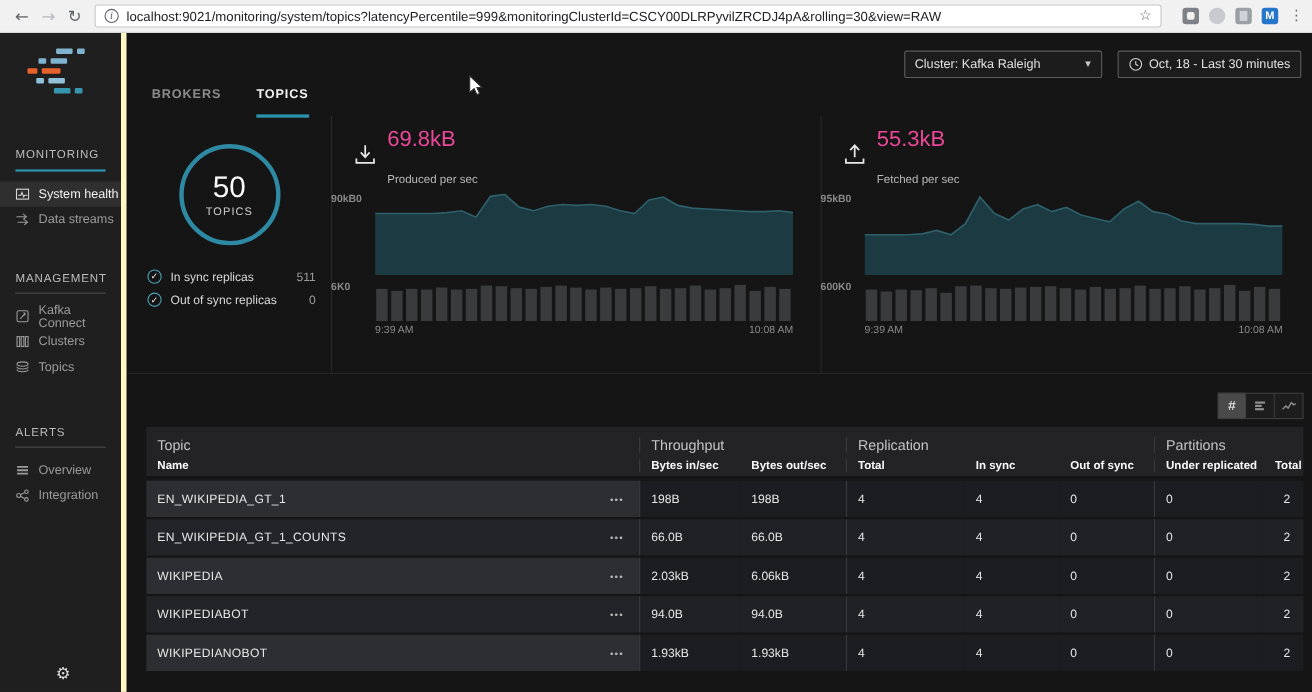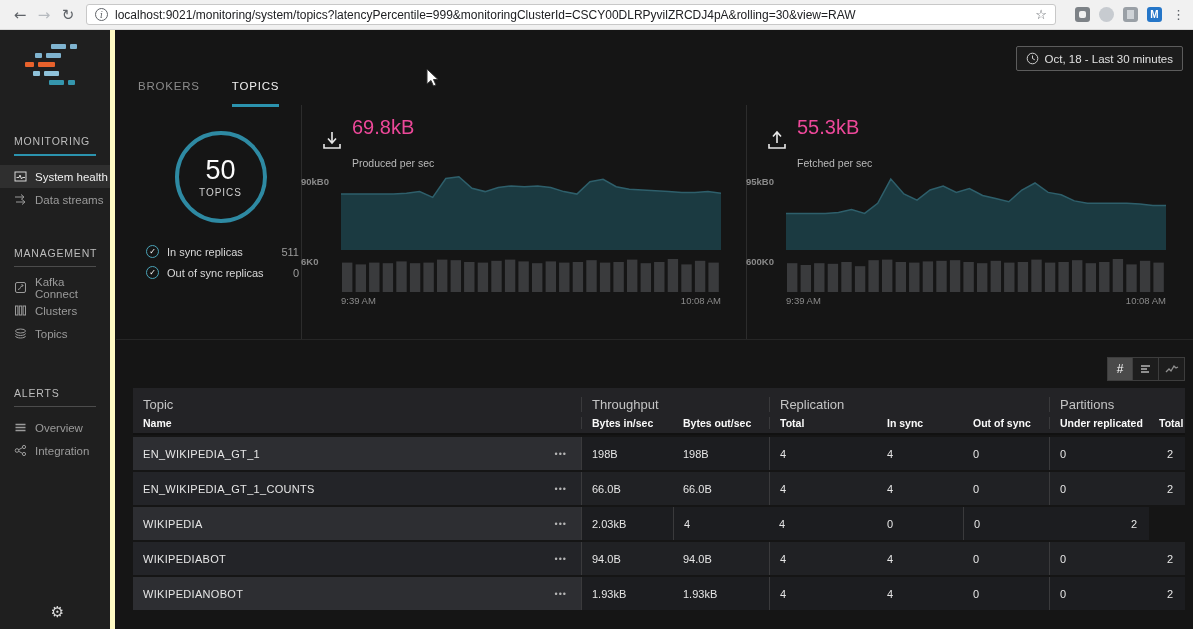"Cluster: Kafka Raleigh" div.ctl-btn { html: none -> <div> <span>Cluster: Kafka Raleigh</span> <span>▾</span> </div> }
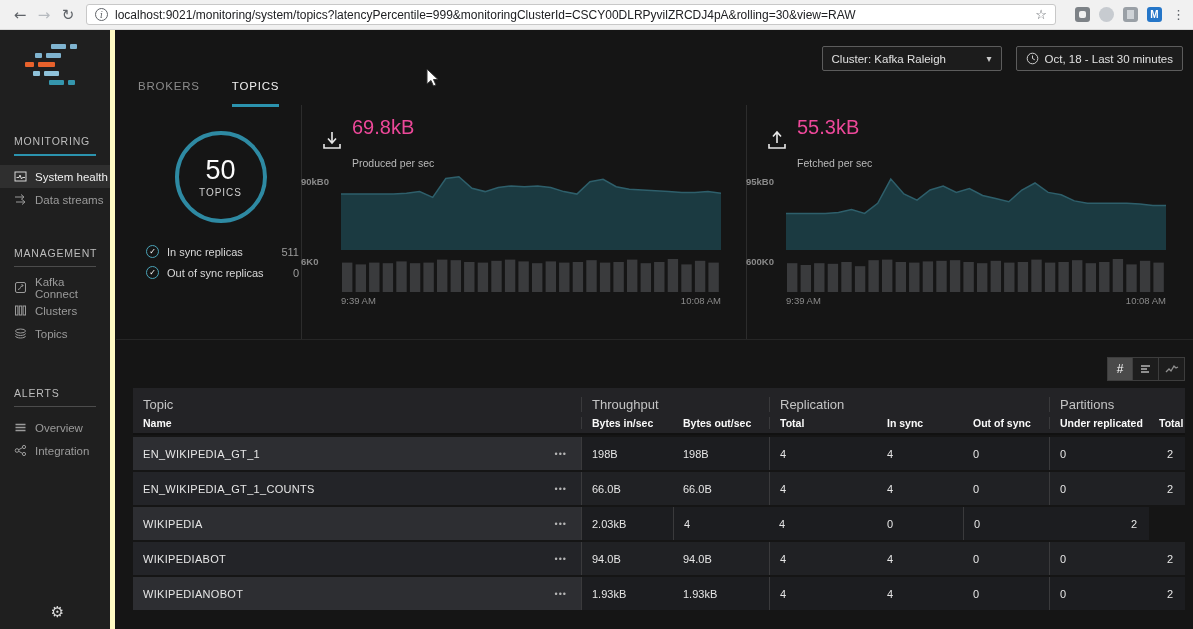"BROKERS" .tab { font-weight: none -> bold }
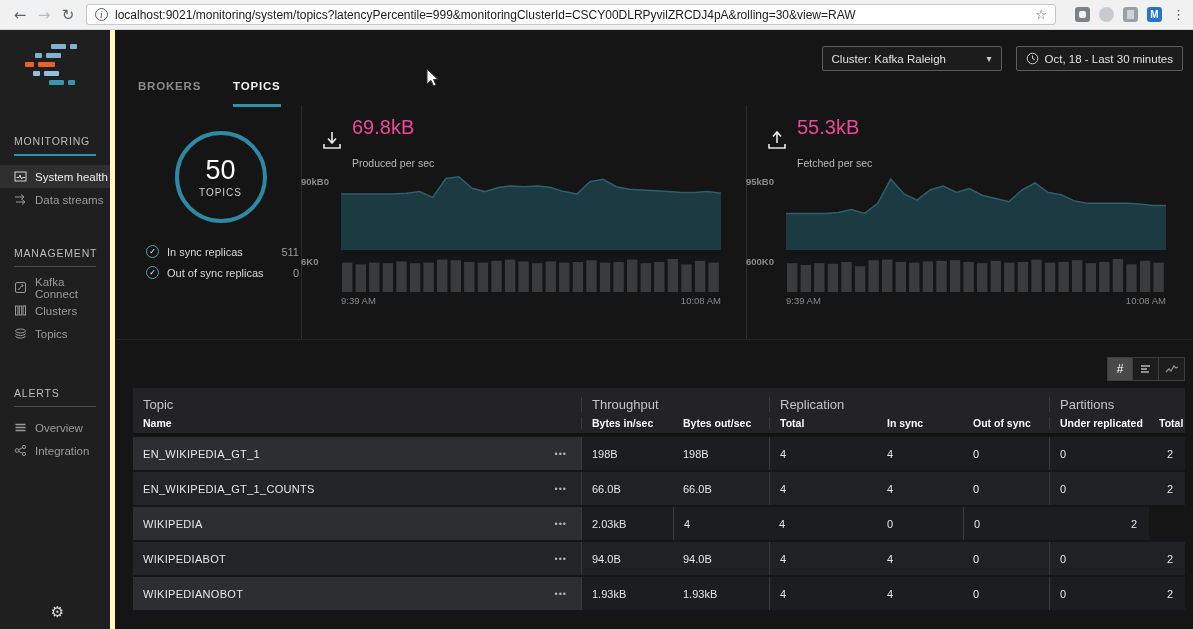"50" .summary { left: 12px -> 0 }
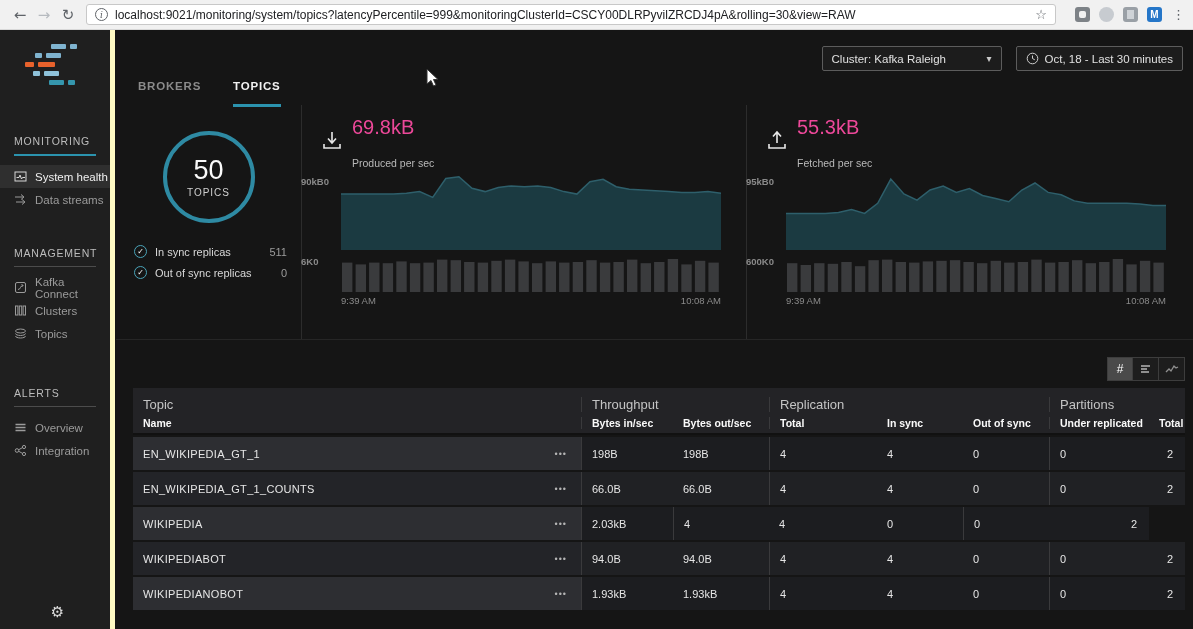"6.06kB" div.cell { html: none -> <div>6.06kB</div> }
